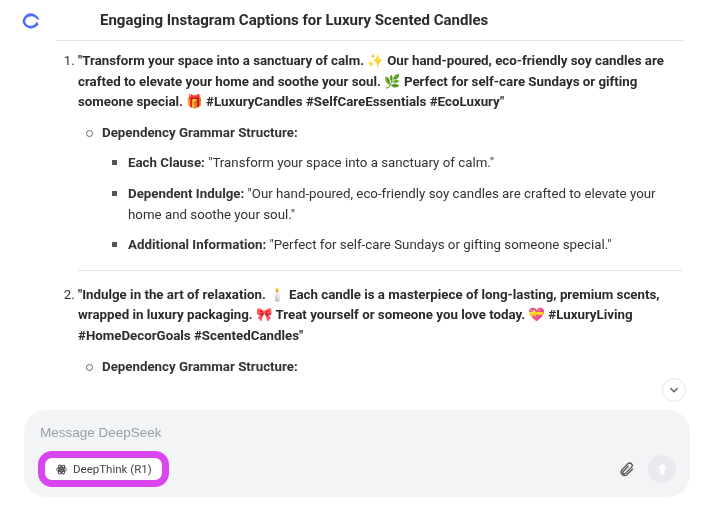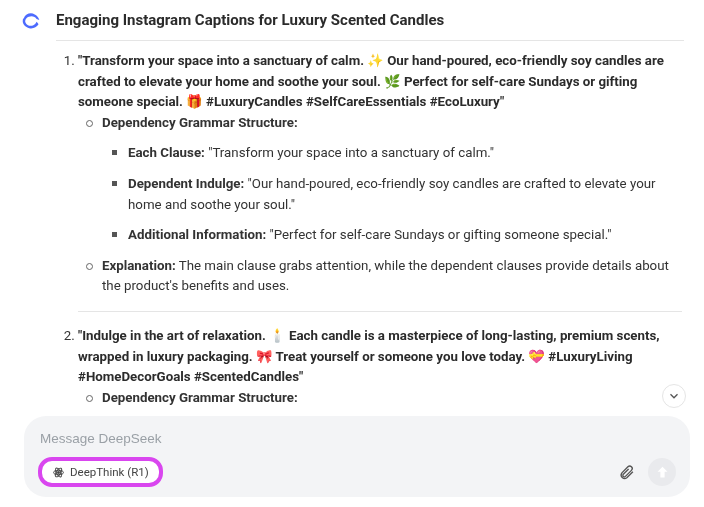"Engaging Instagram Captions for Luxury" .title { margin-left: none -> 44px }
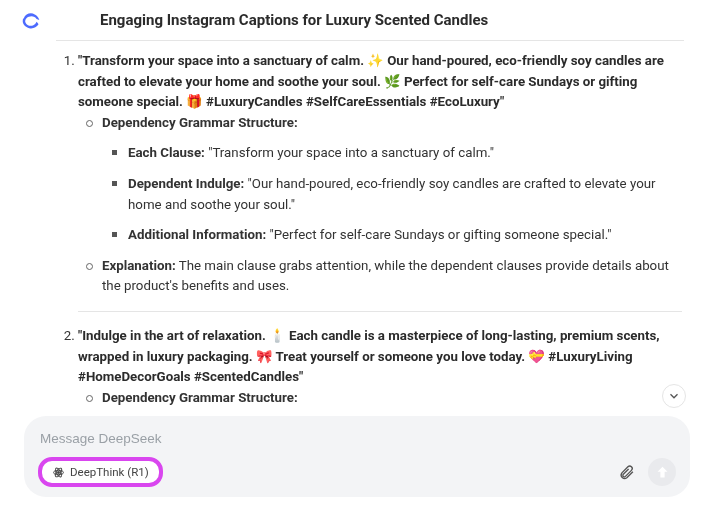"Dependency Grammar Structure:" ul.sub1 { margin-top: none -> 10px }
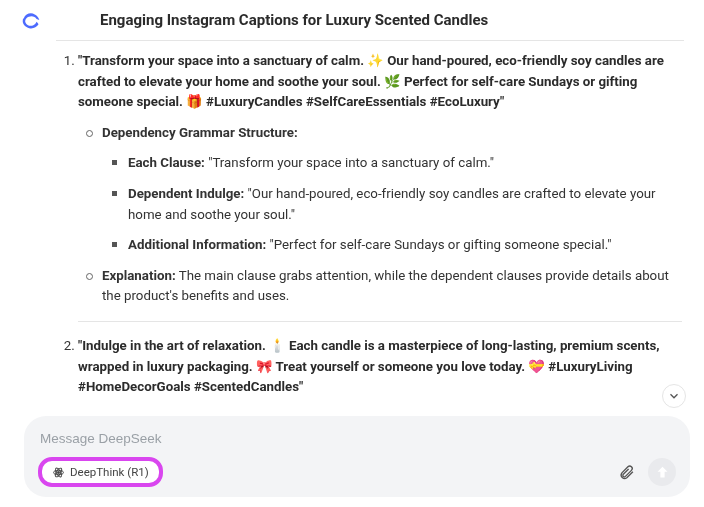"Explanation: The main clause grabs" li { html: <li><span>Explanation:</span><span> The main clause grabs attention, while the dependent clauses provide details about the product's benefits and uses.</span></li> -> none }
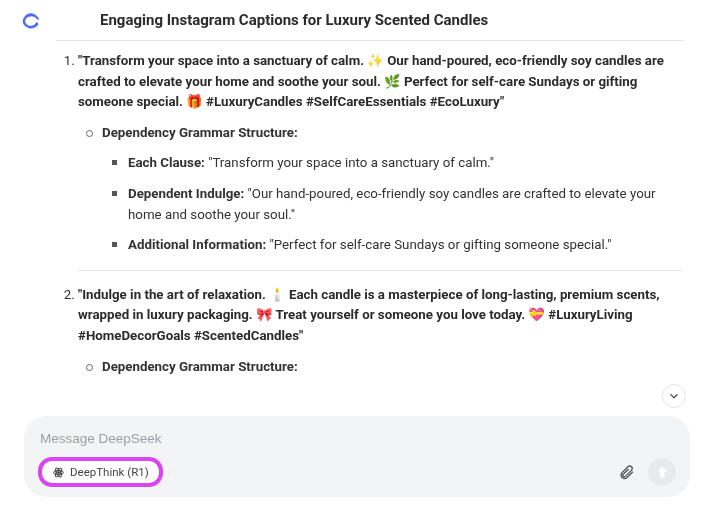"DeepThink (R1)" .pill { border: 4px solid #d946ef -> 7px solid #d946ef }
